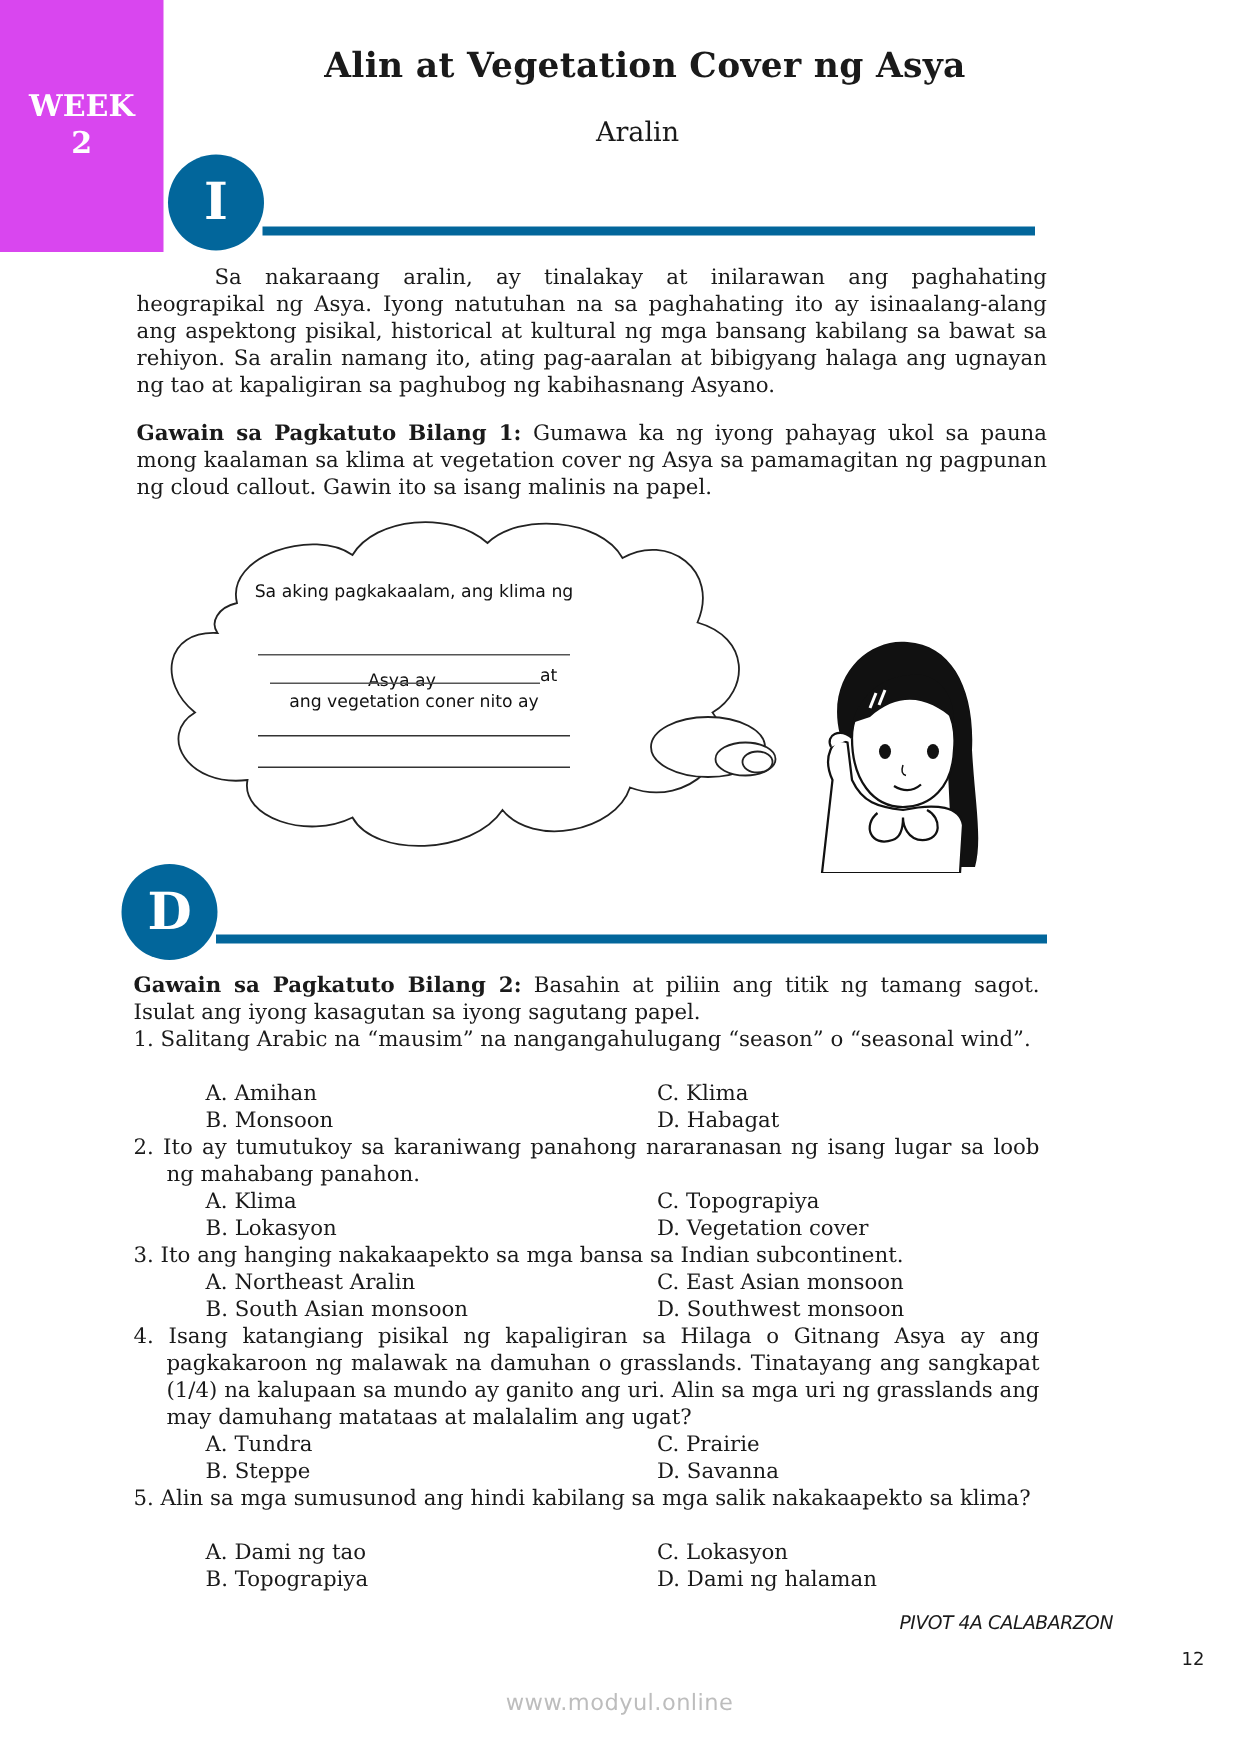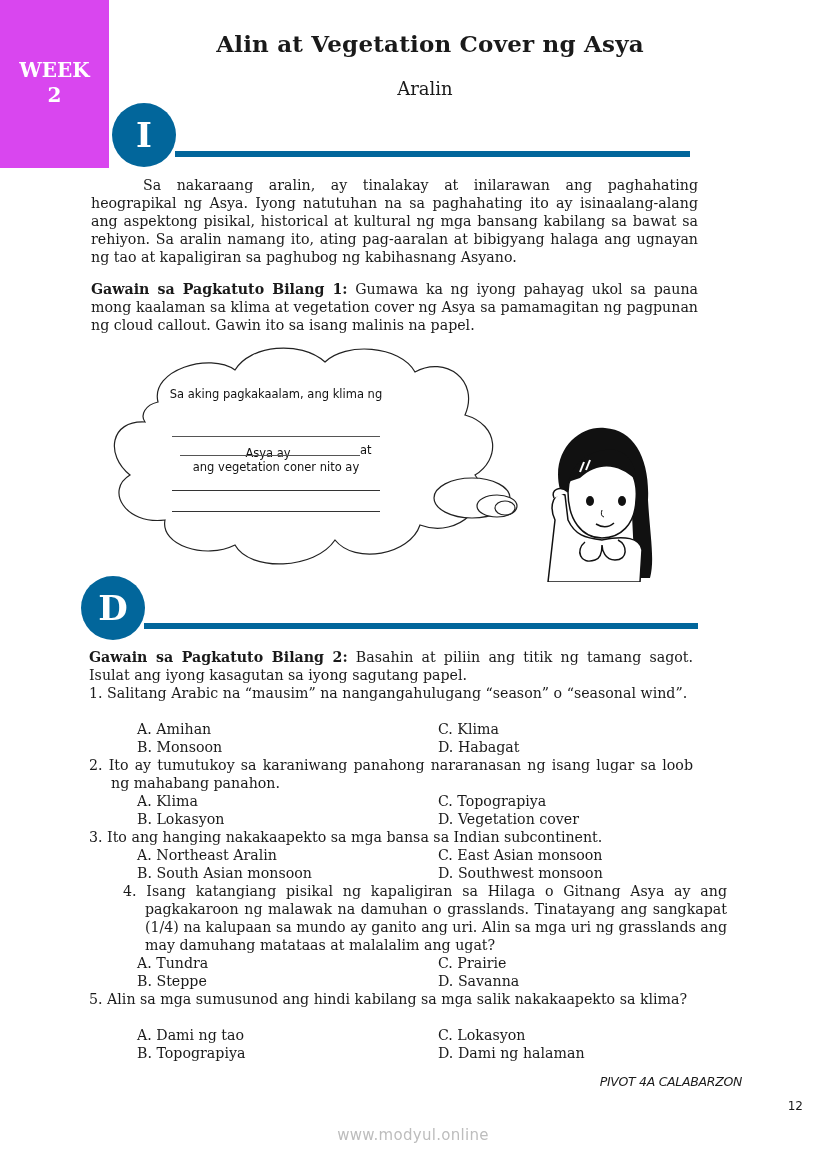"4. Isang katangiang pisikal ng" div.q { margin-left: 34px -> none }
